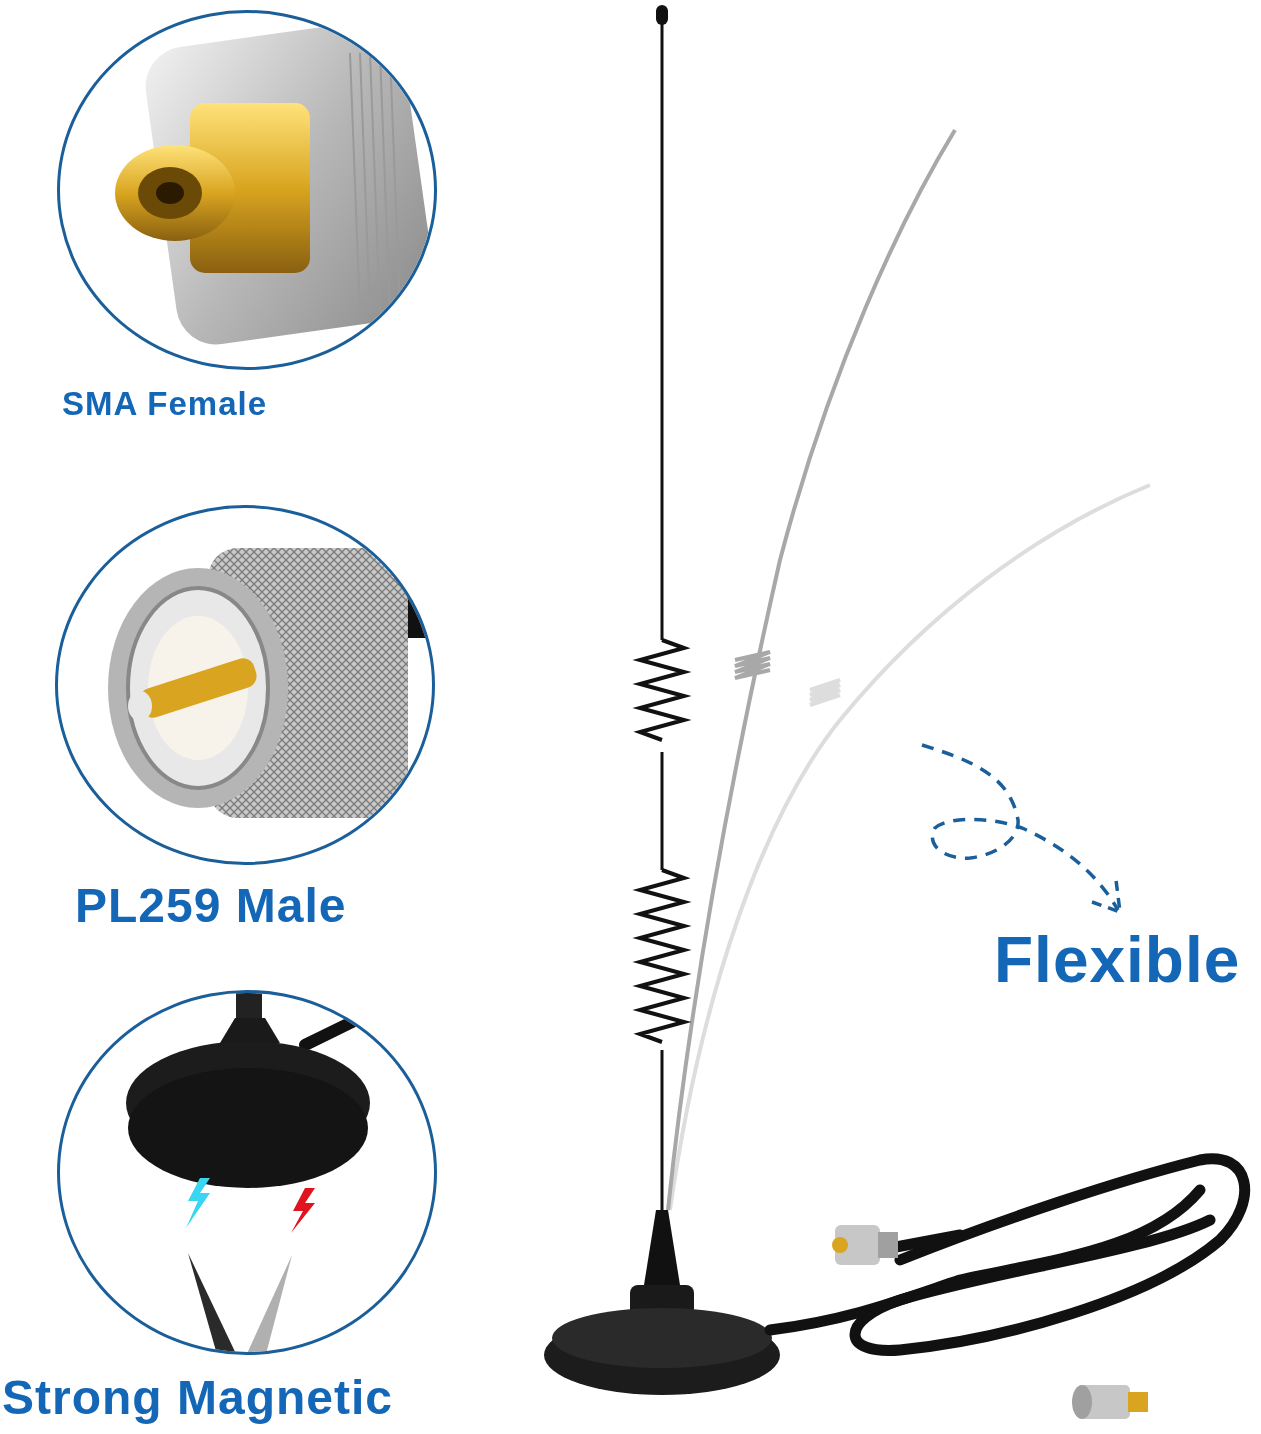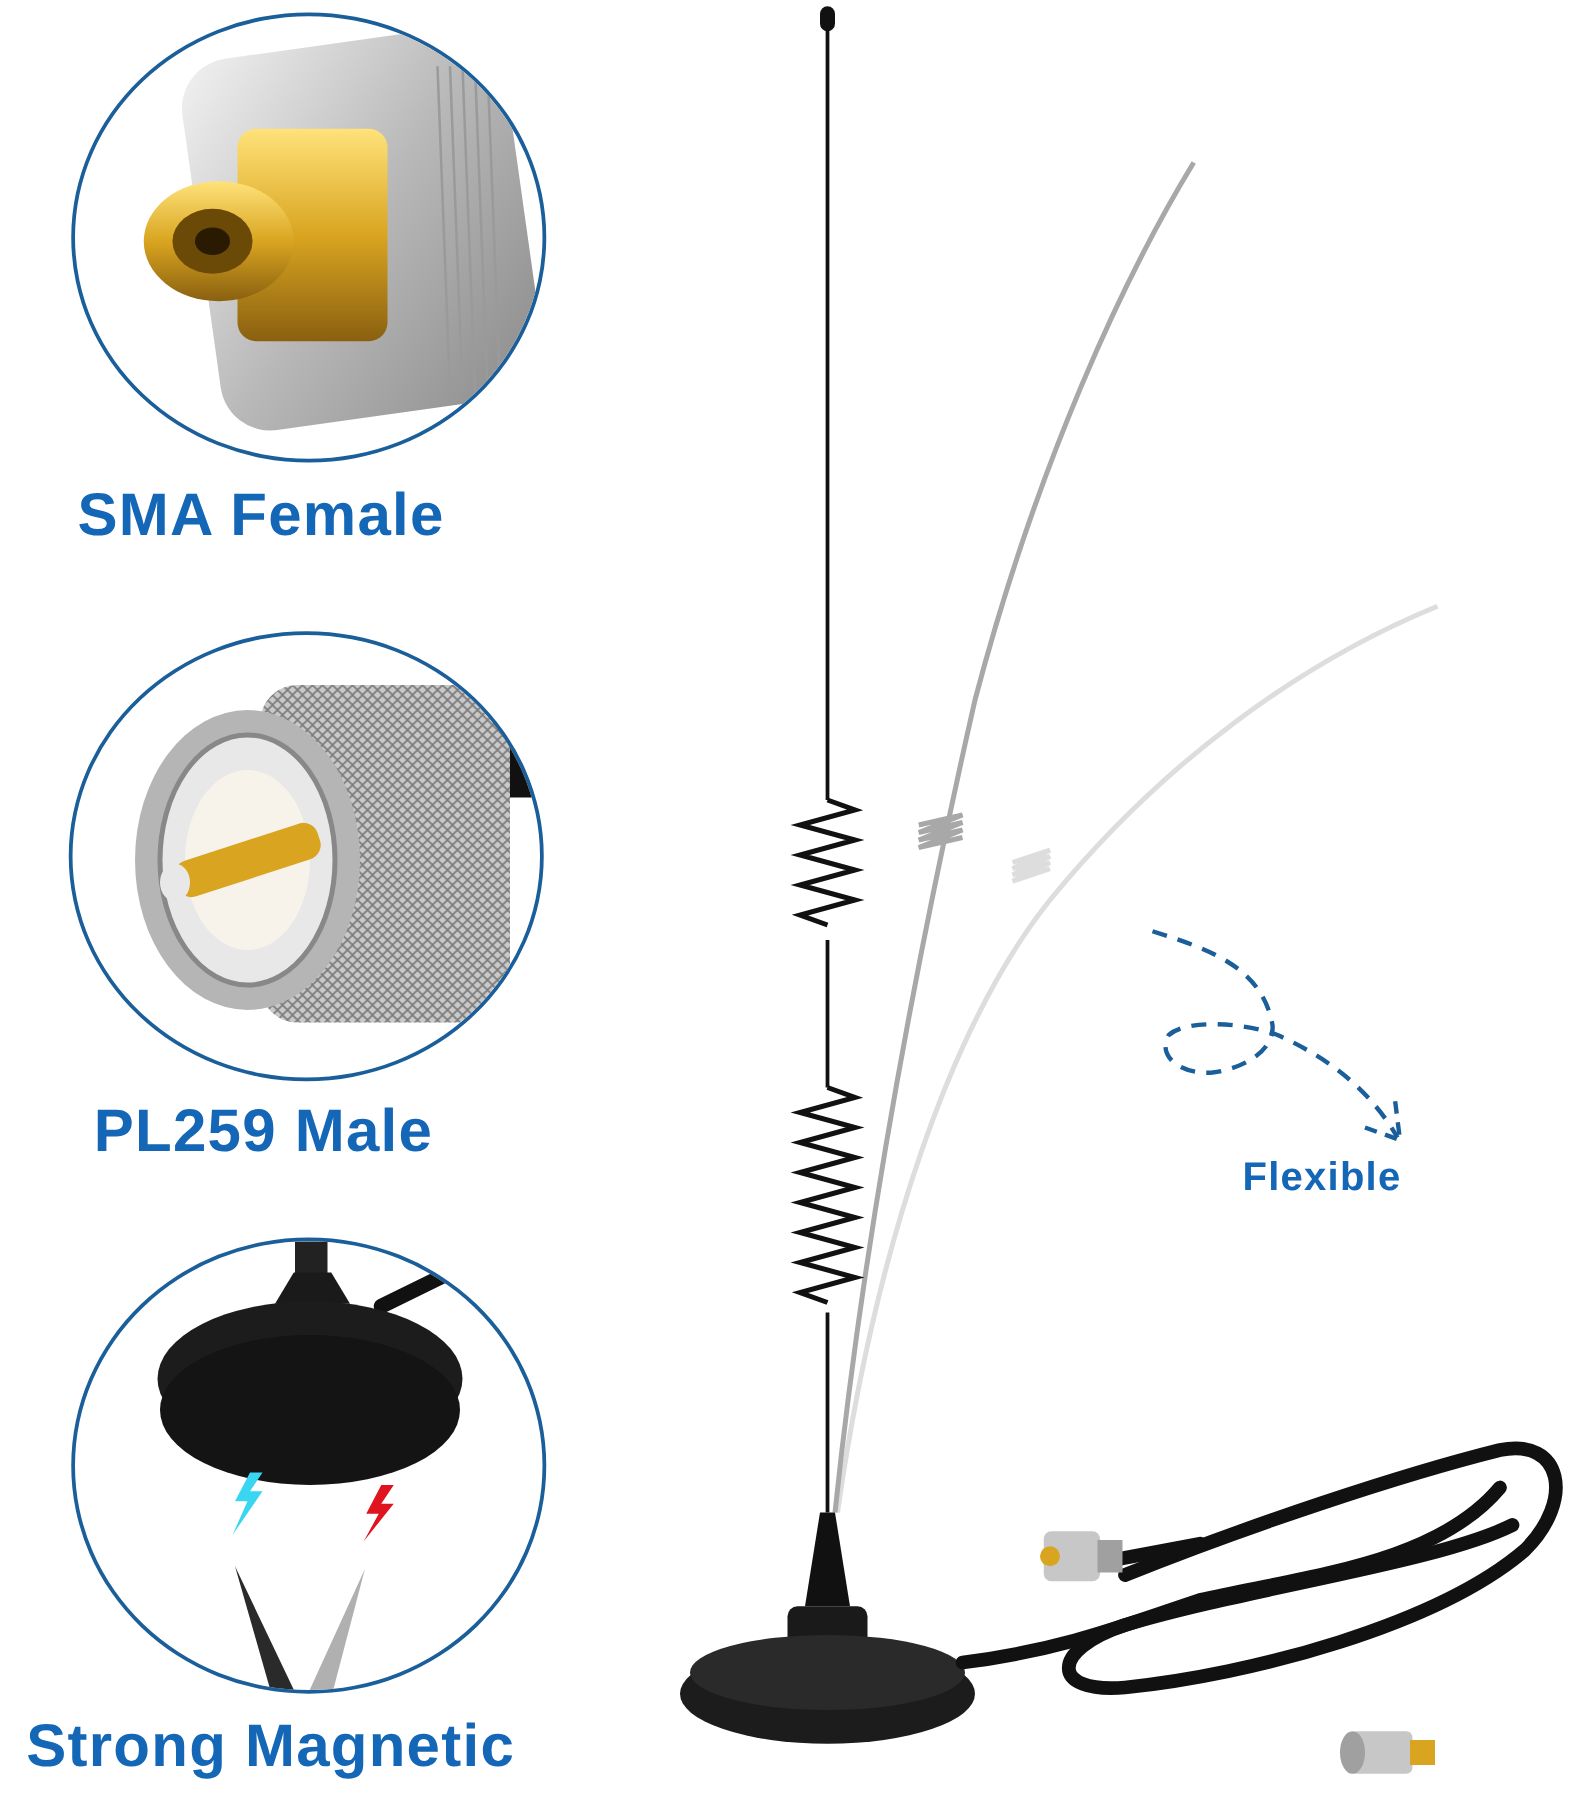"SMA Female" div.label { font-size: 48px -> 33px }
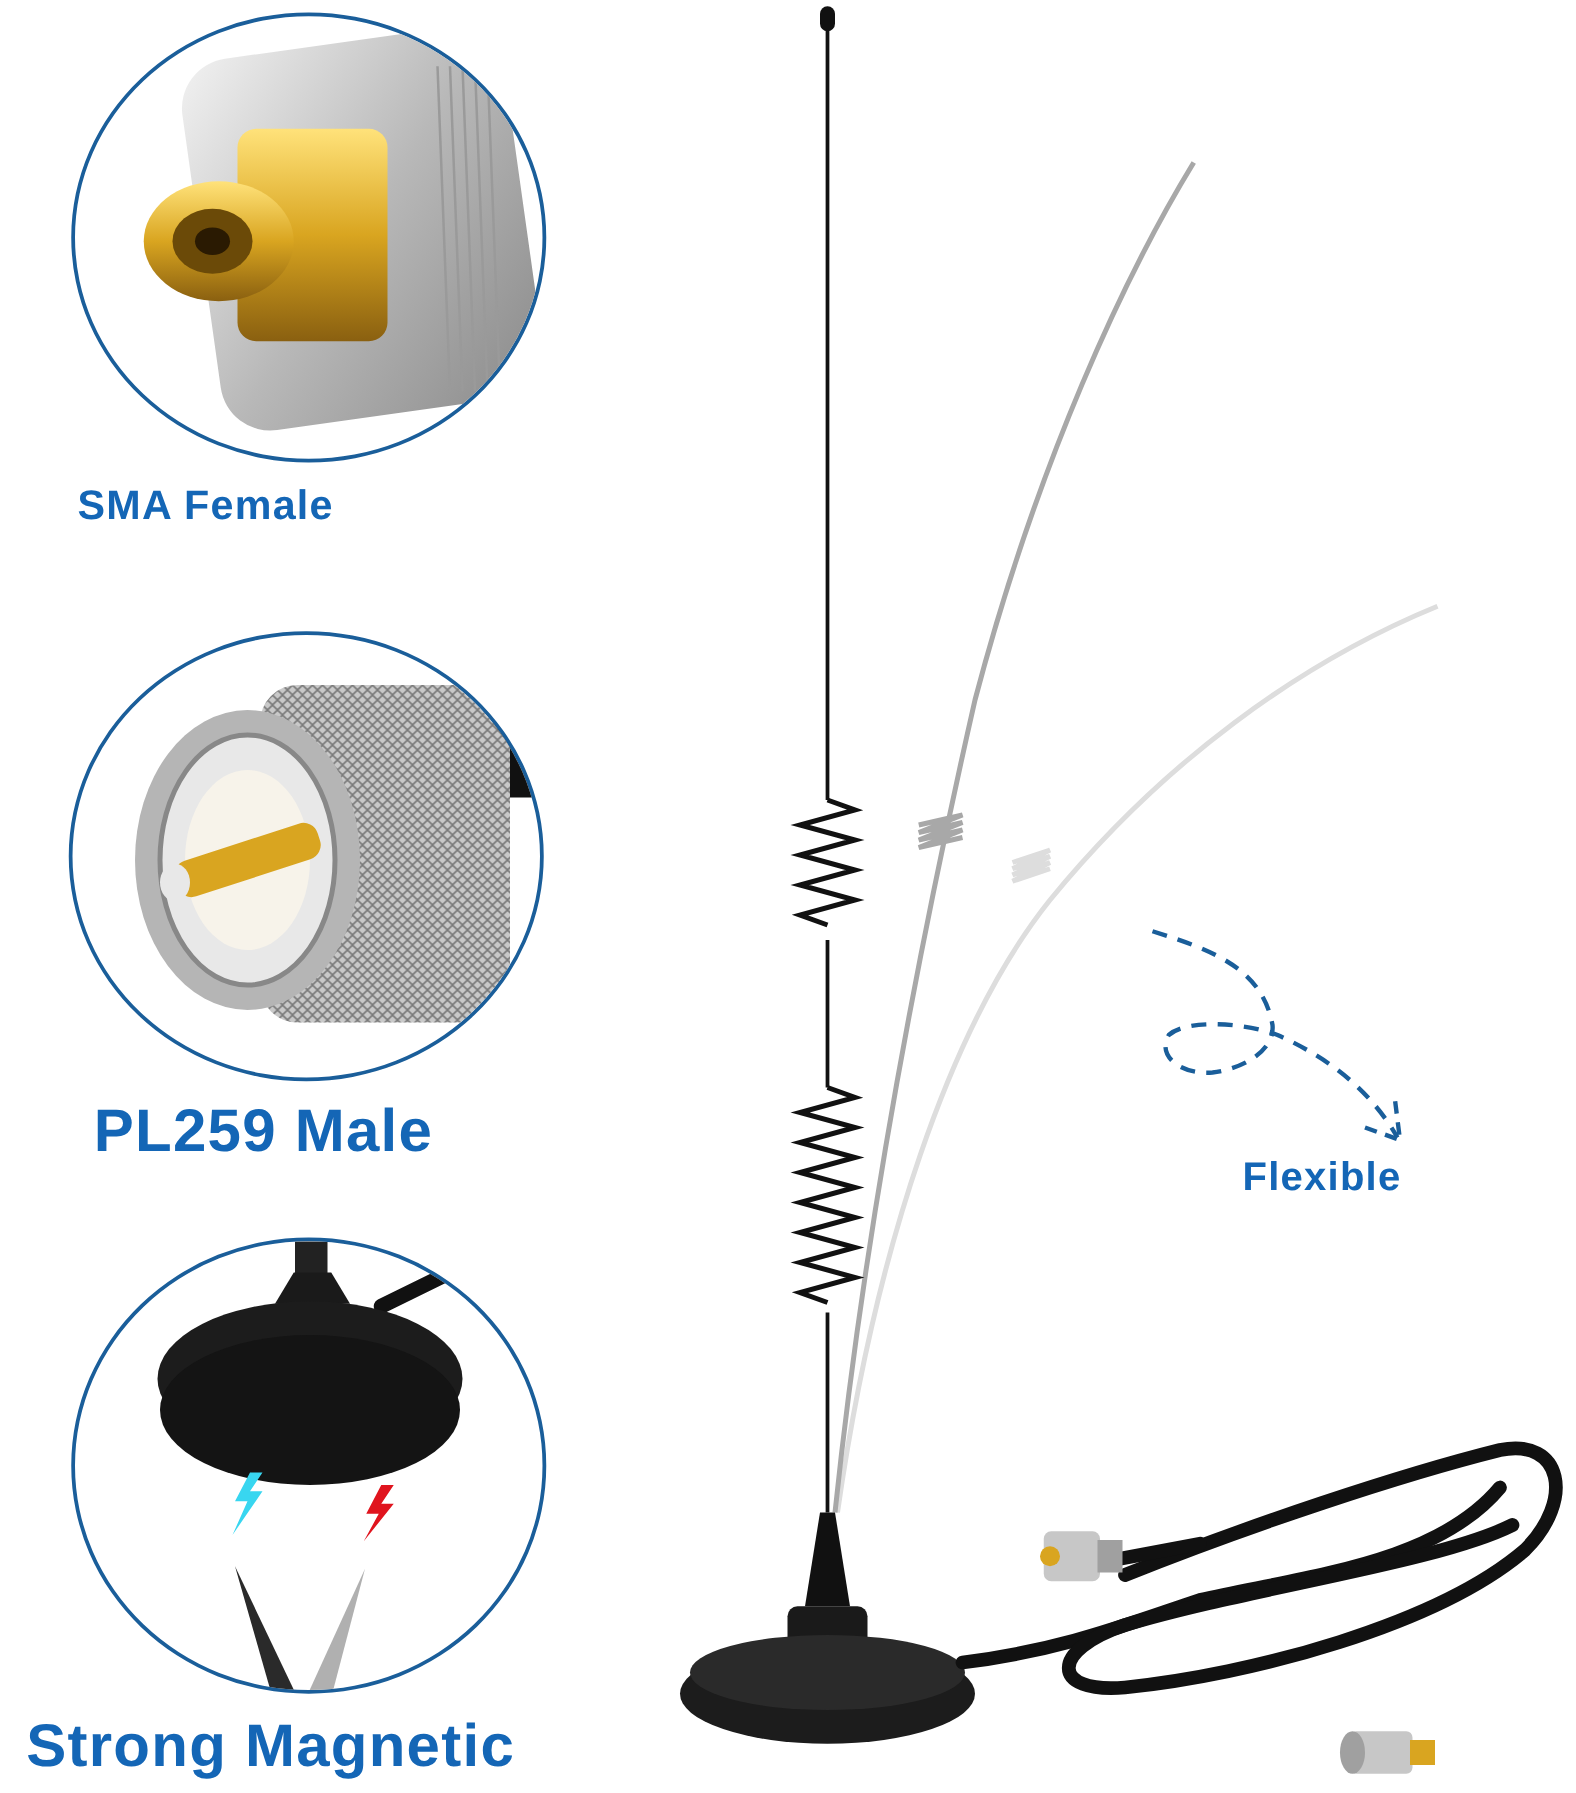"Flexible" div.label { font-size: 32px -> 64px }
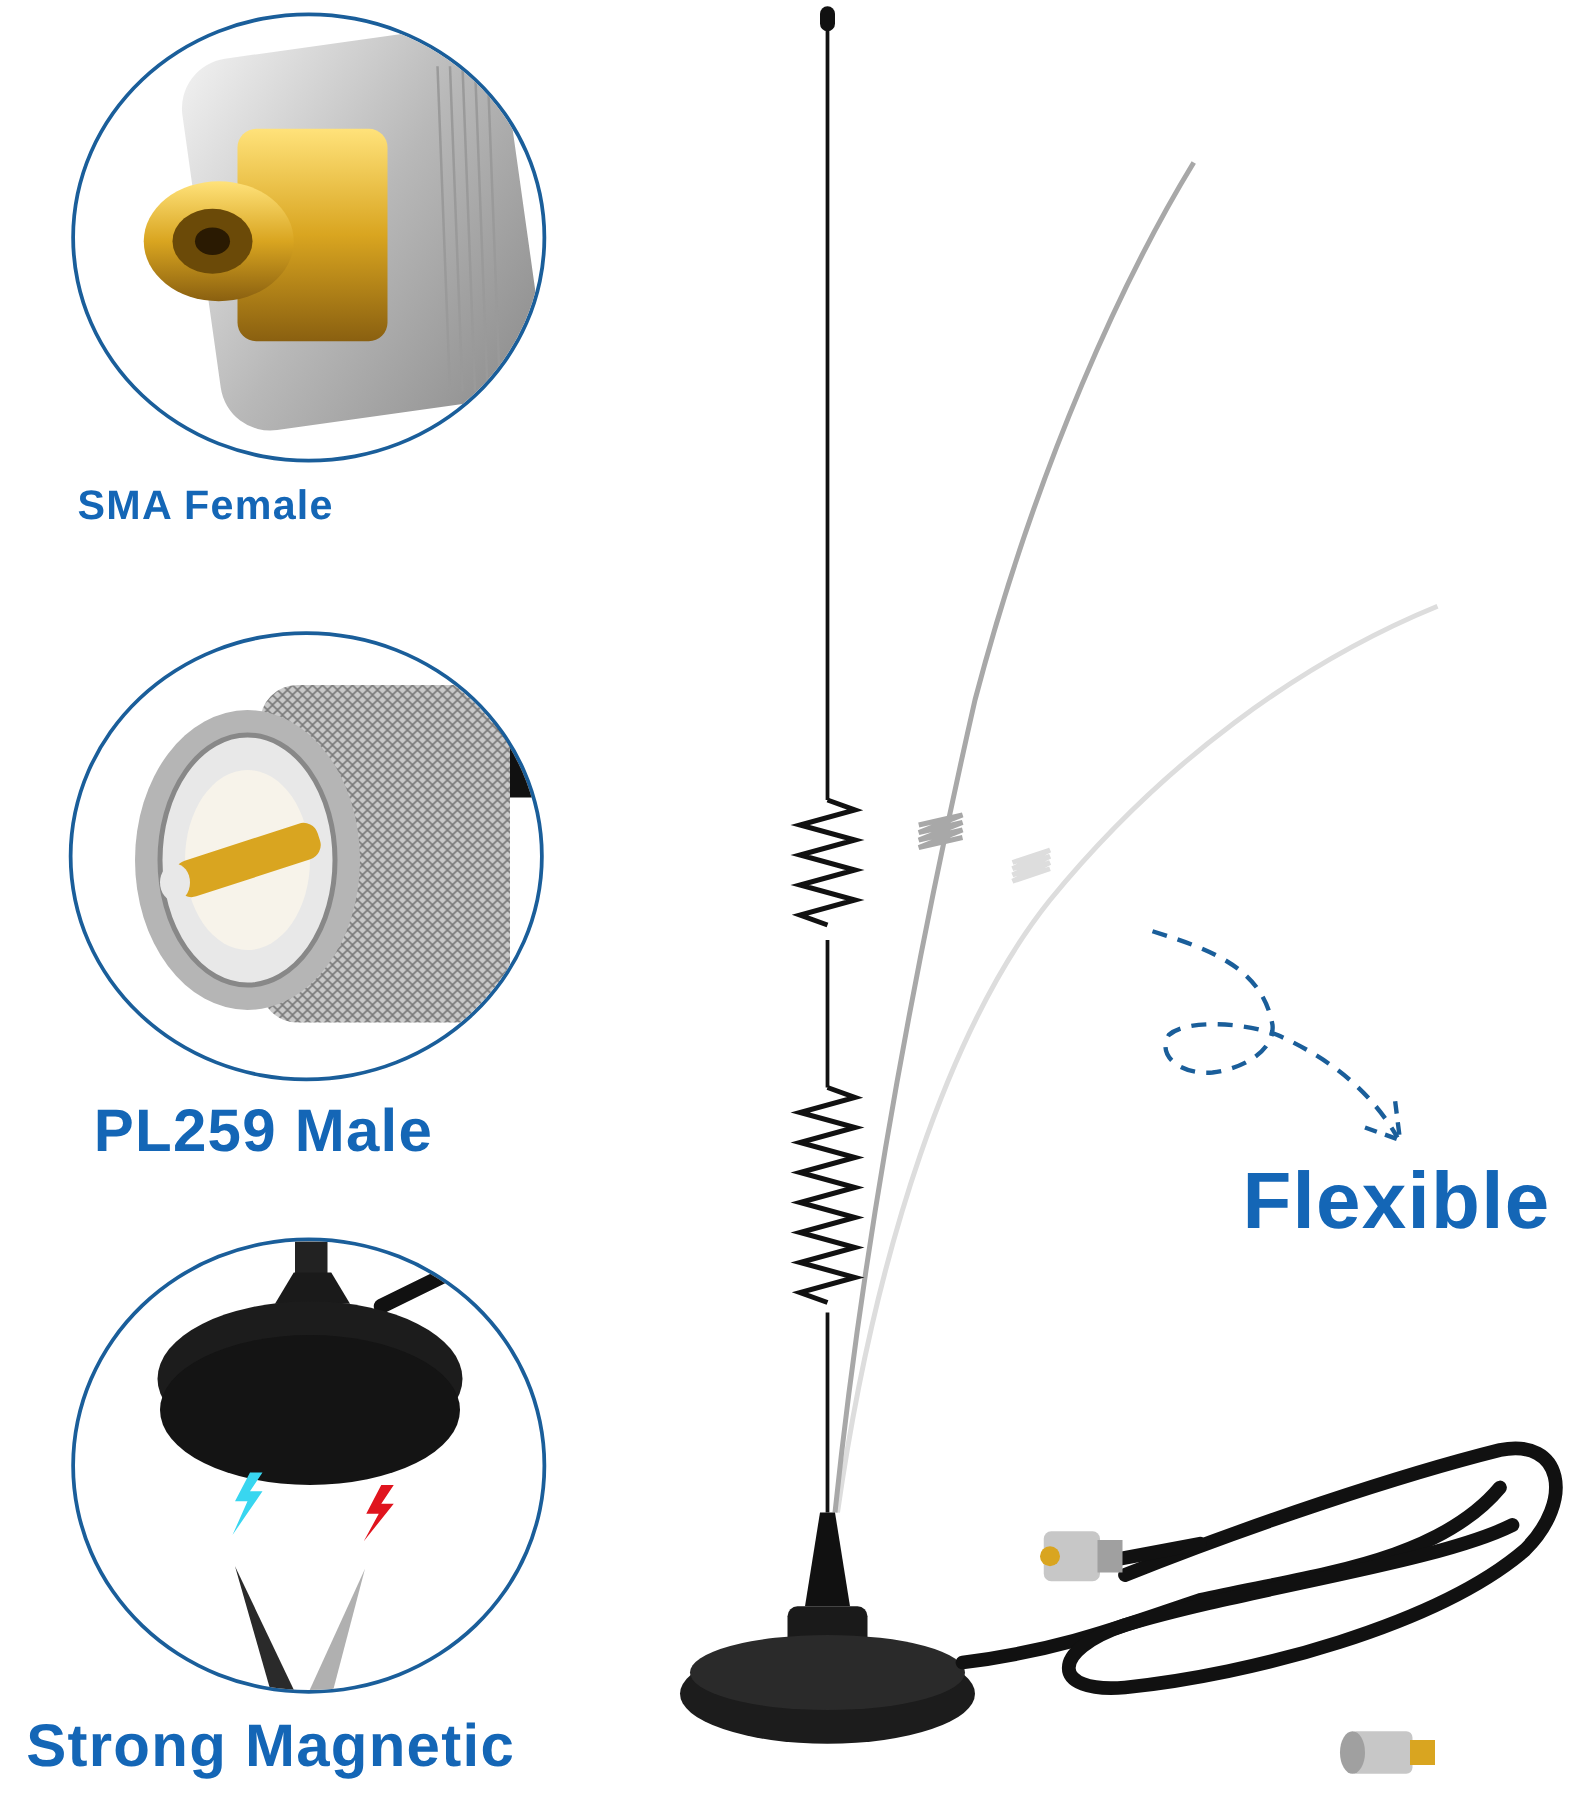"Strong Magnetic" div.label { left: 21px -> 2px }
